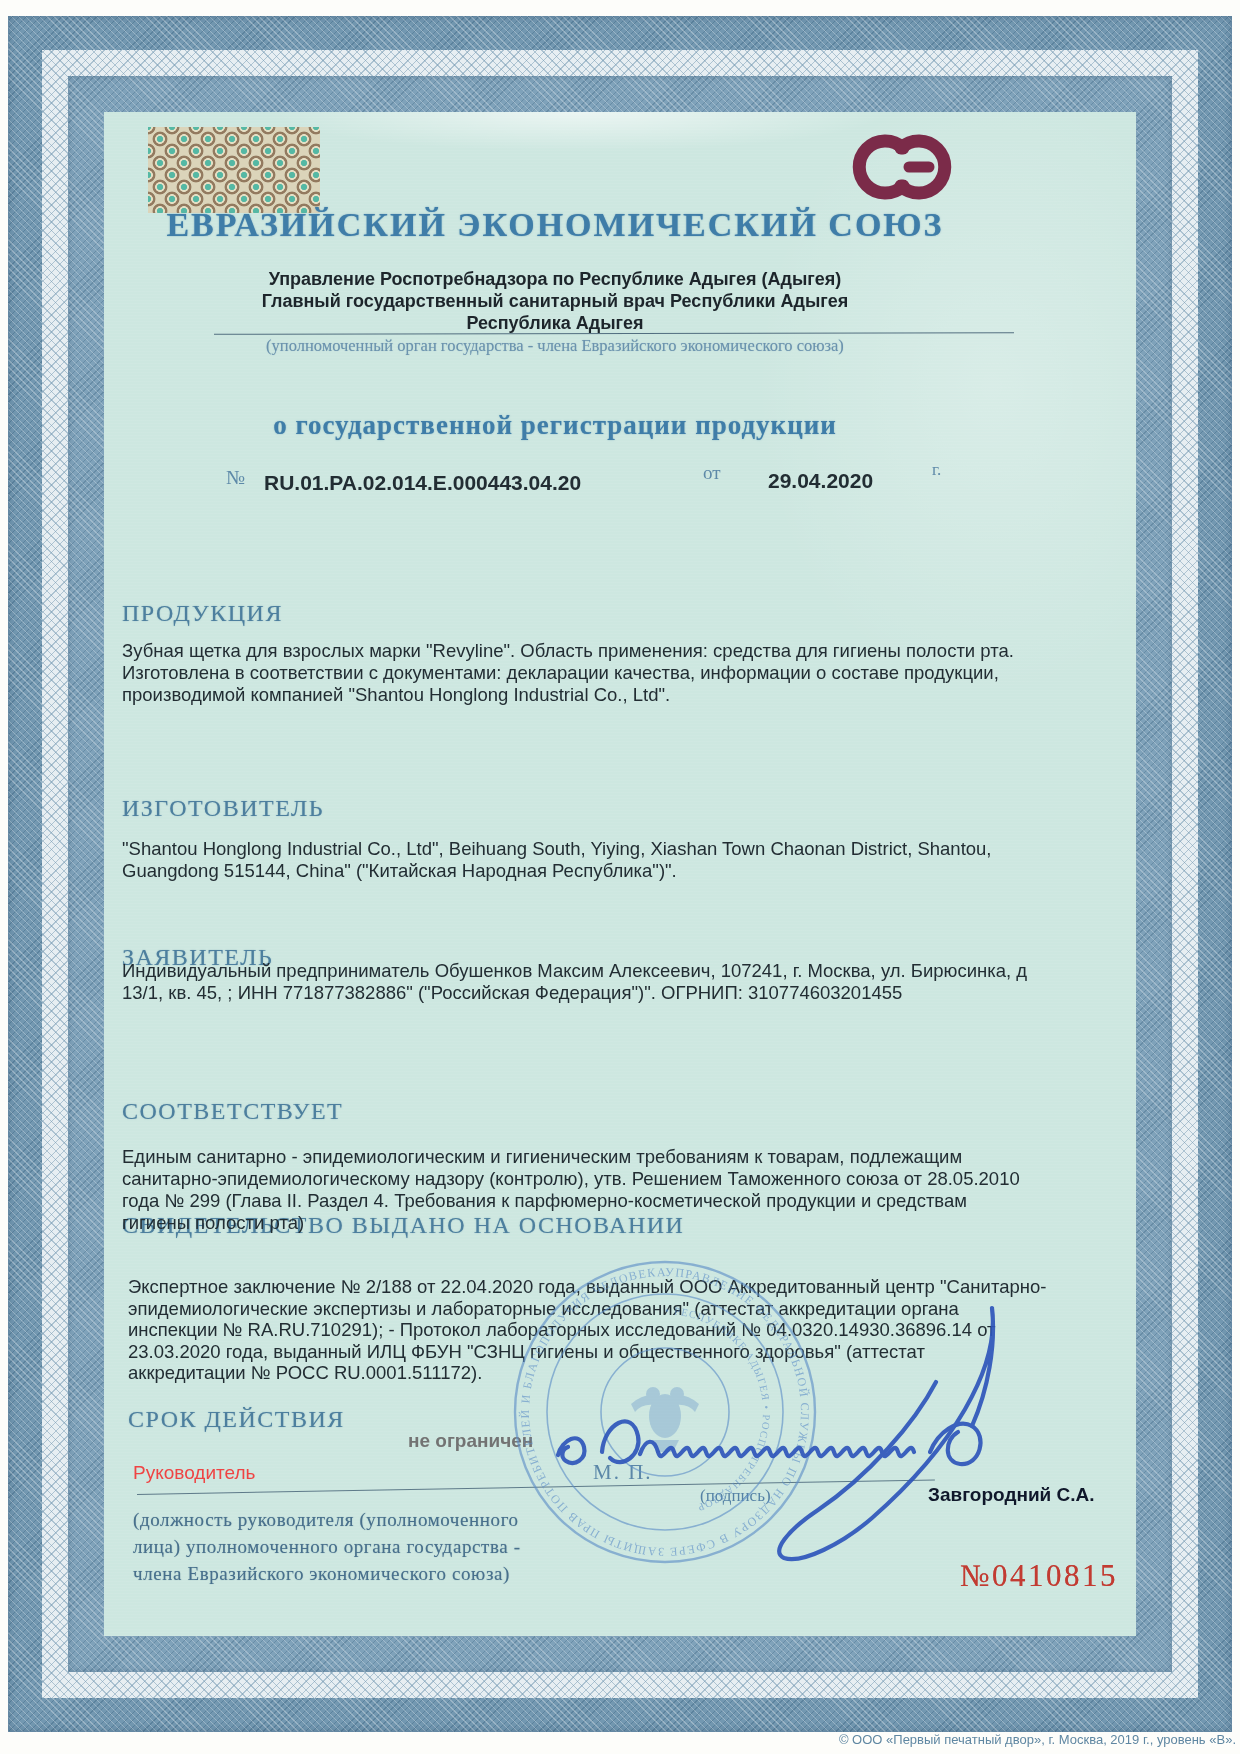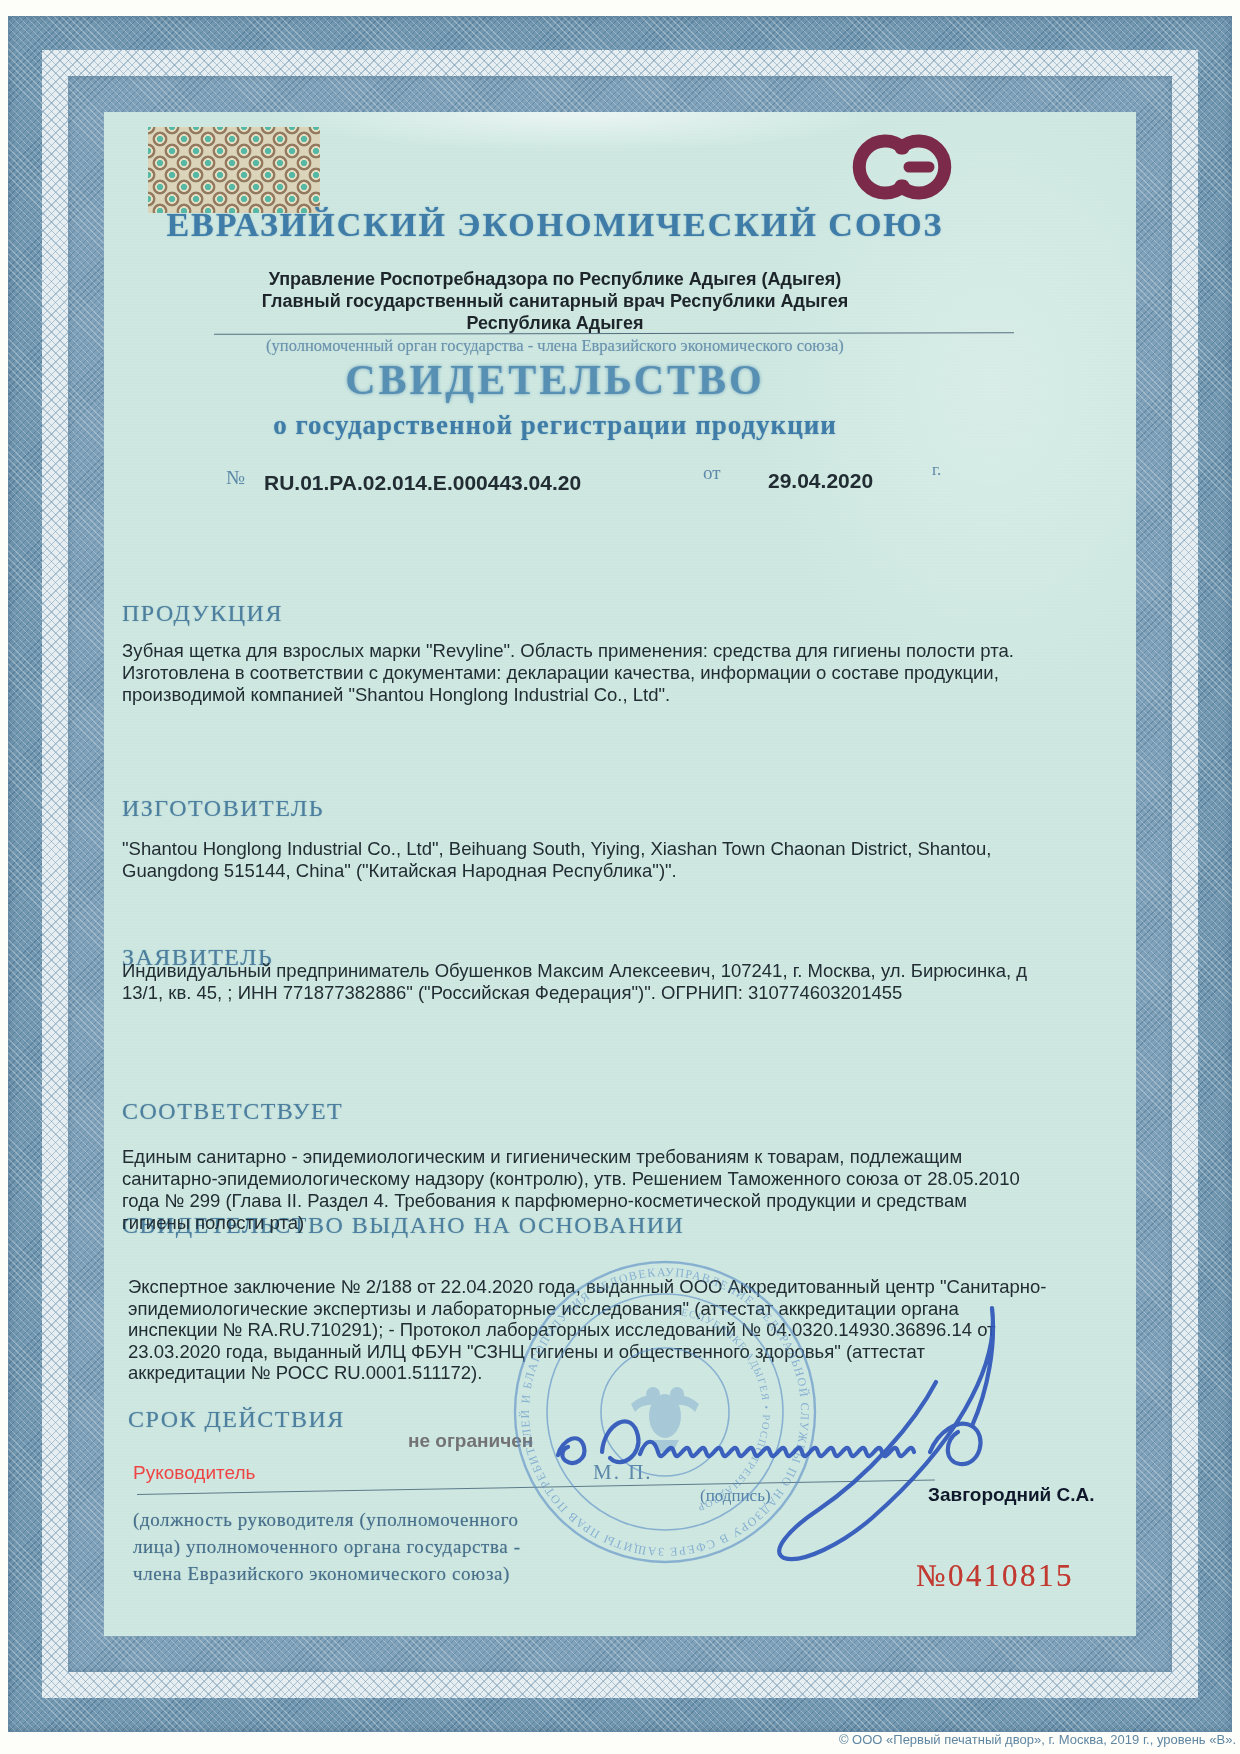"СВИДЕТЕЛЬСТВО" div.abs { html: <div>СВИДЕТЕЛЬСТВО</div> -> none }
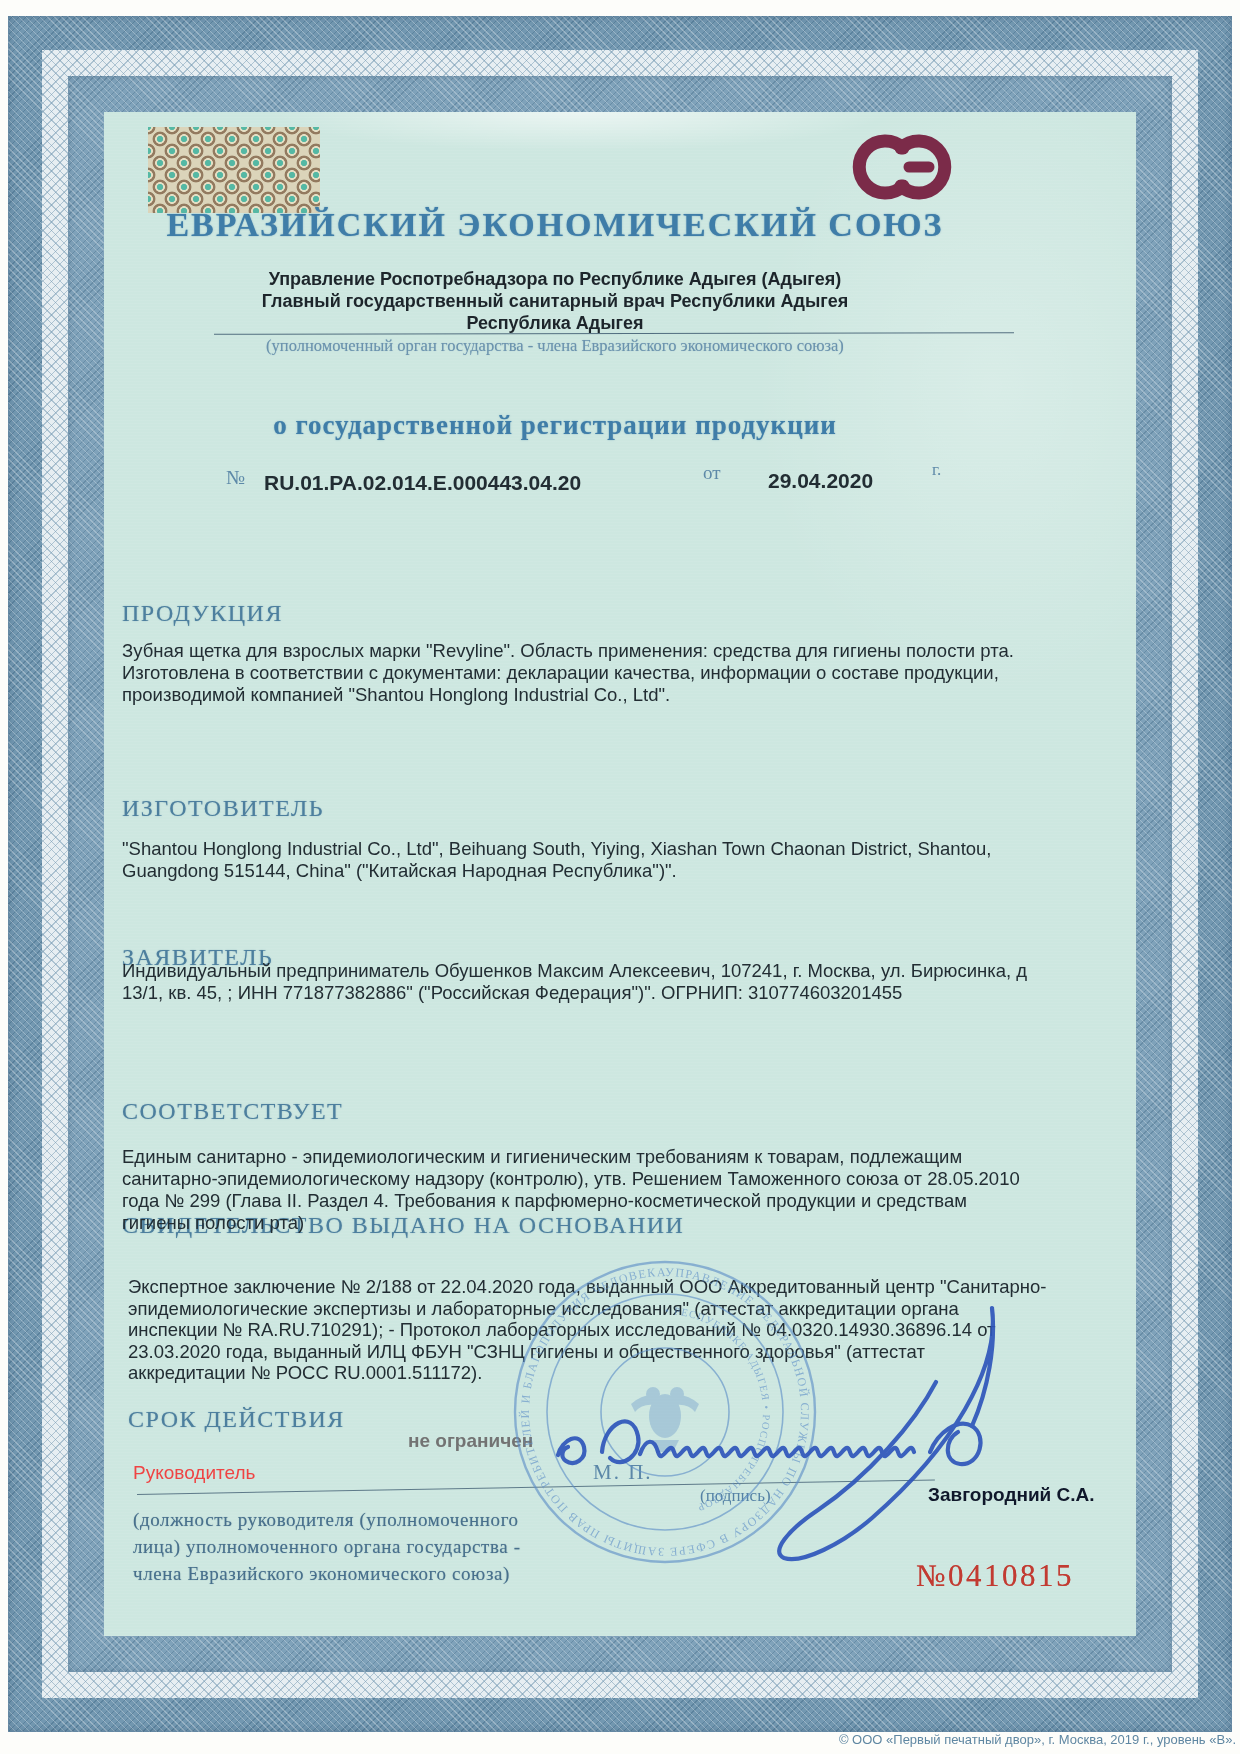"№0410815" .serial-no { left: 916px -> 960px }
